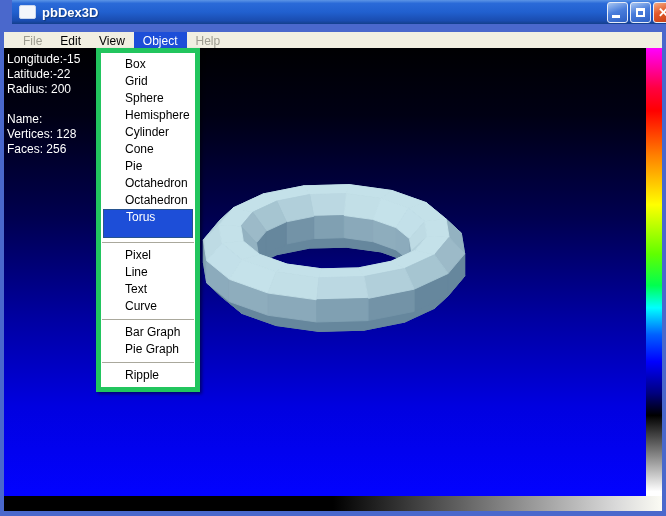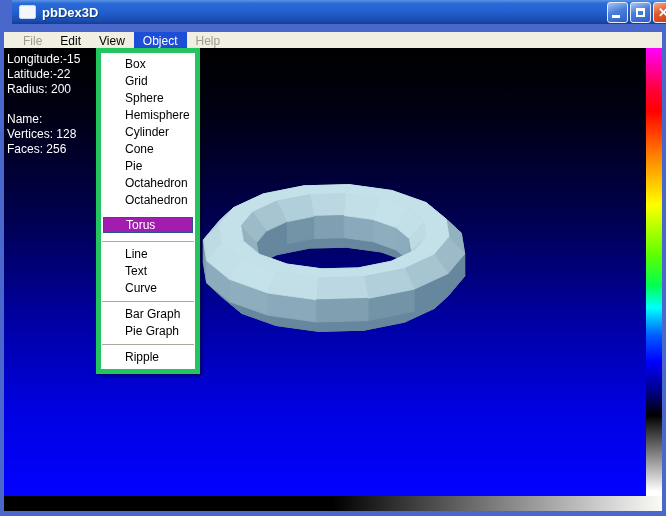"Torus" .pm-item.selected { background: #a21caf -> #1d4ed8; height: 16px -> 29px; margin: 8px 2px -> 0 2px }
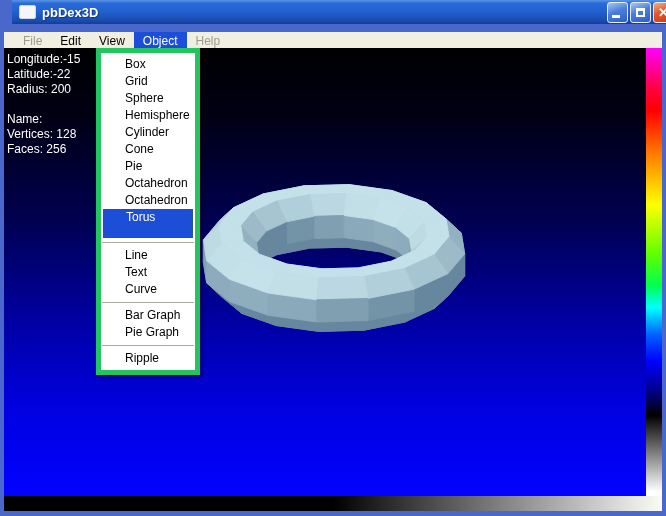"Pixel" div.pm-item { html: none -> <div>Pixel</div> }
